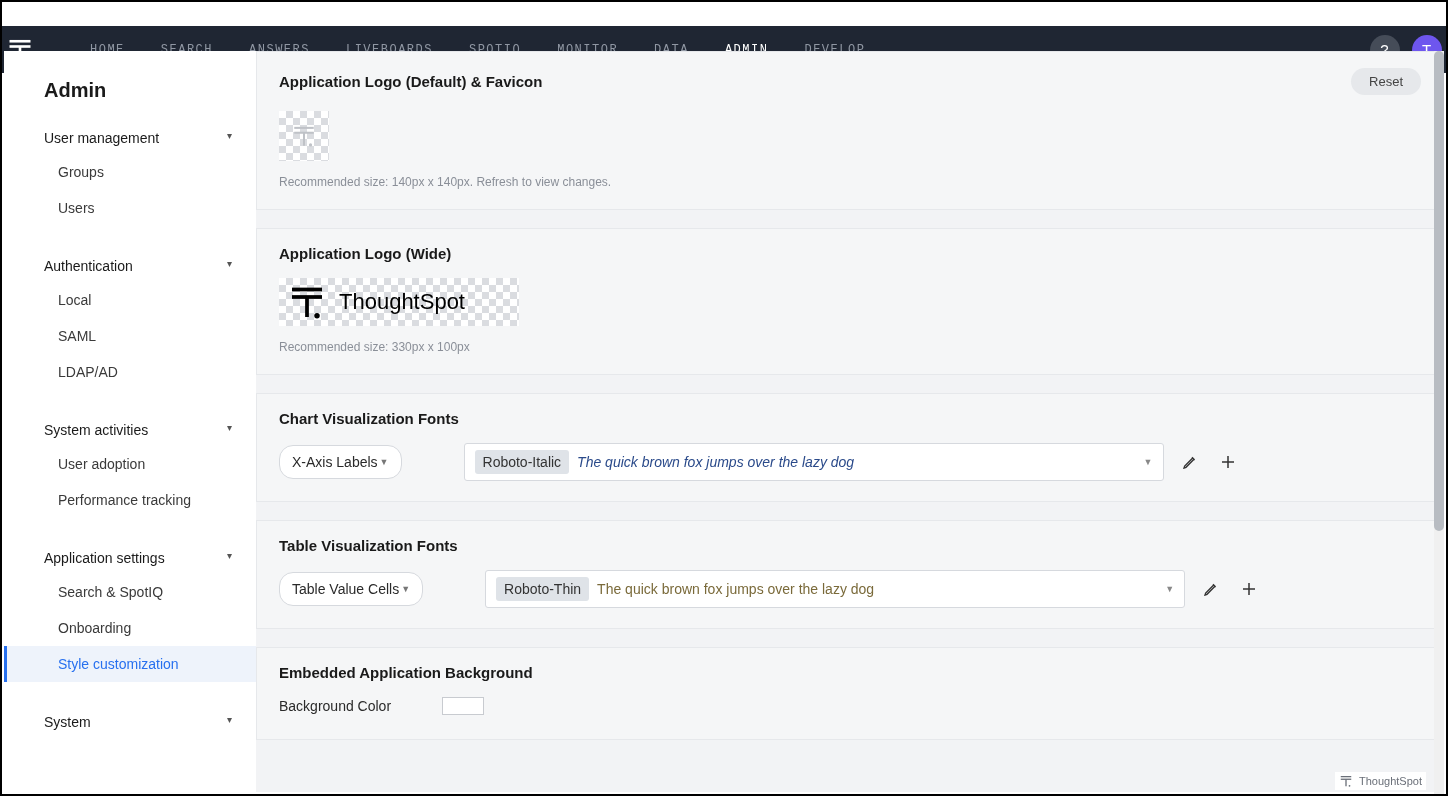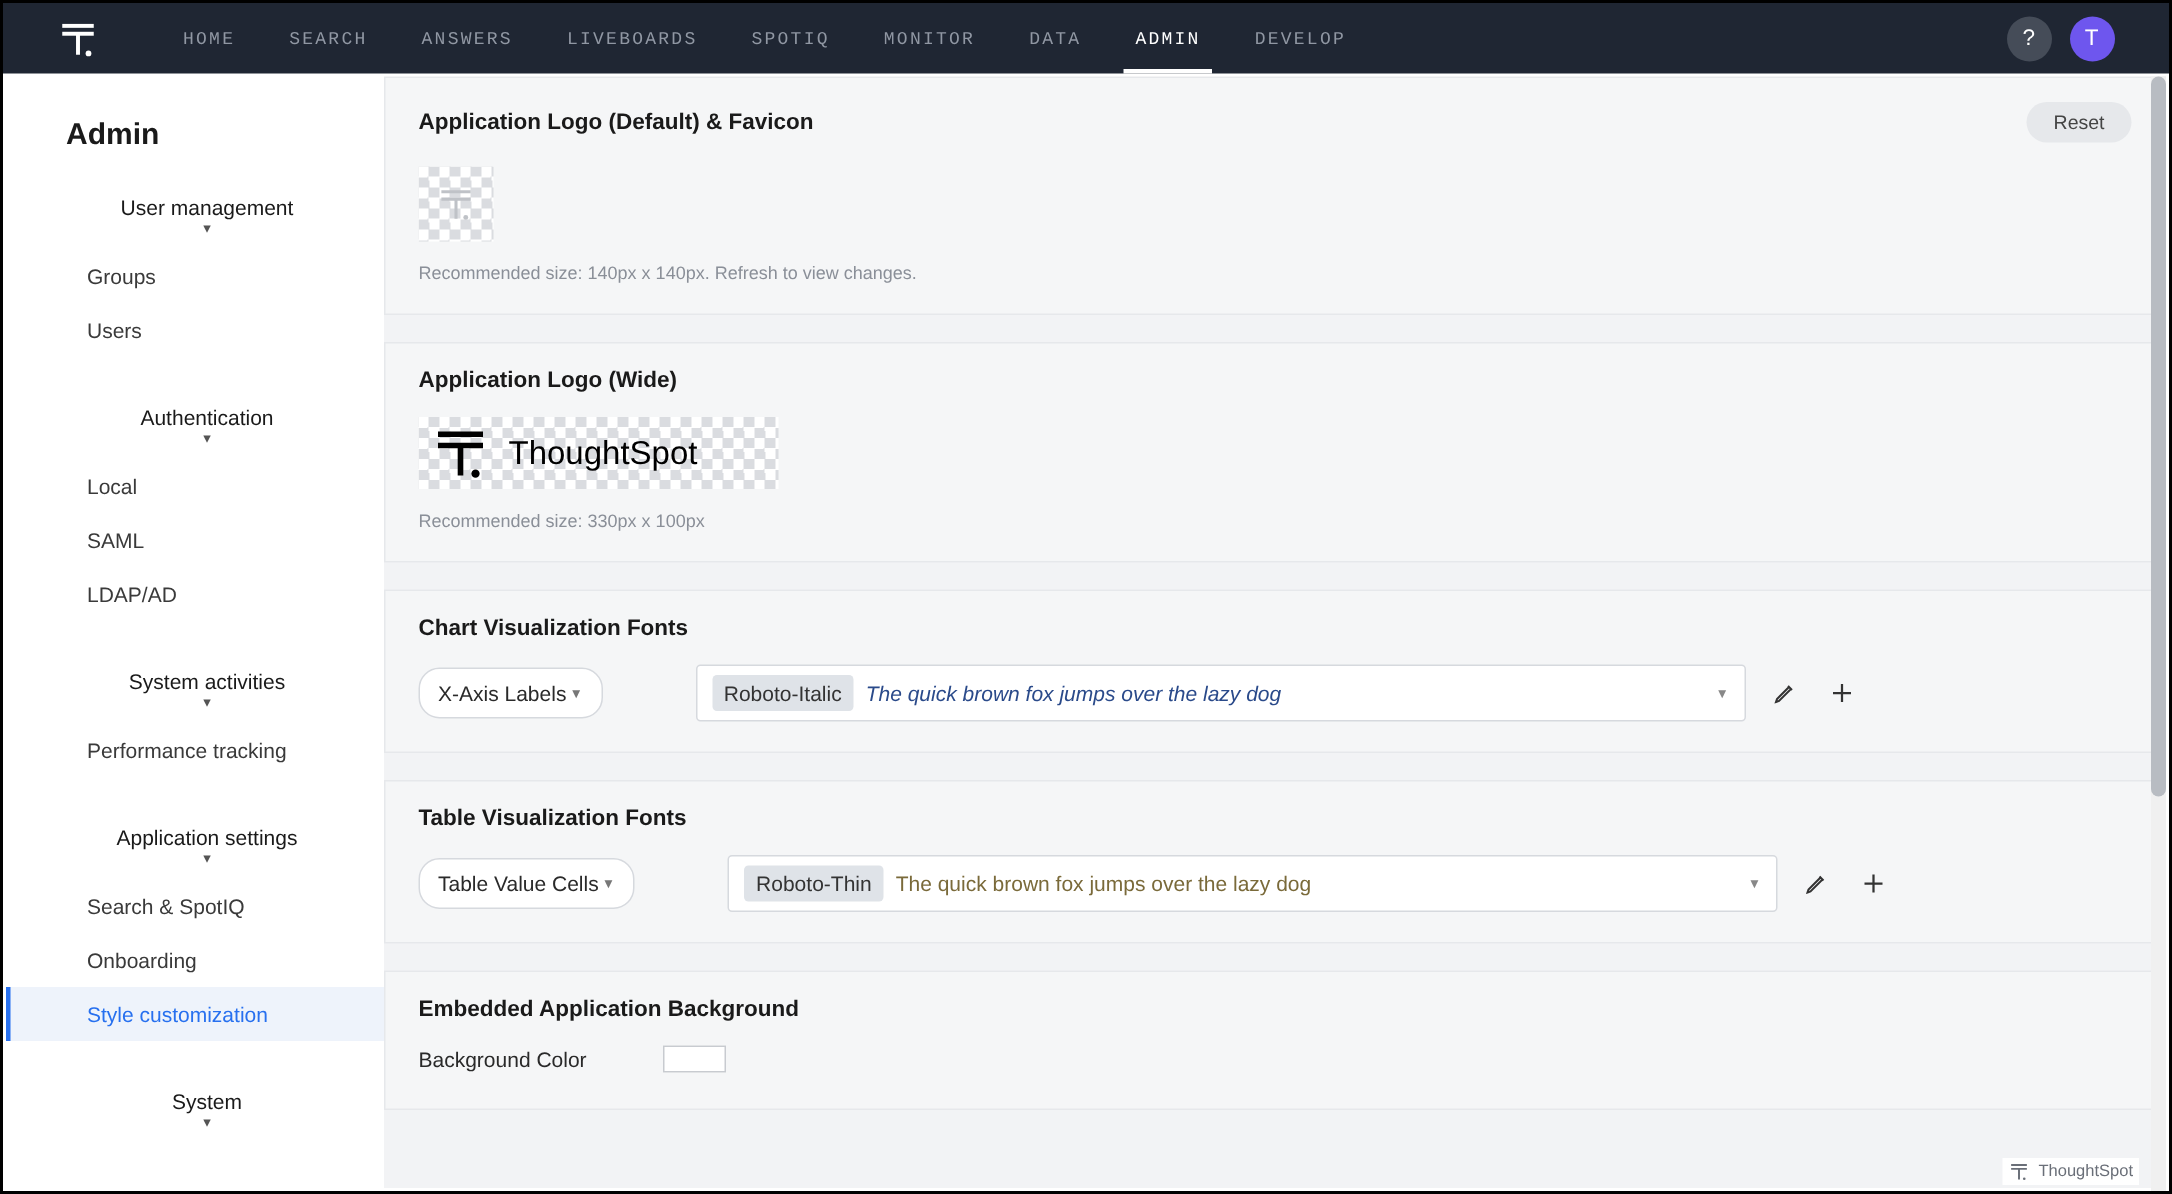"HOME" .topbar { margin-top: none -> 24px; padding: 0 36px -> 0 4px }
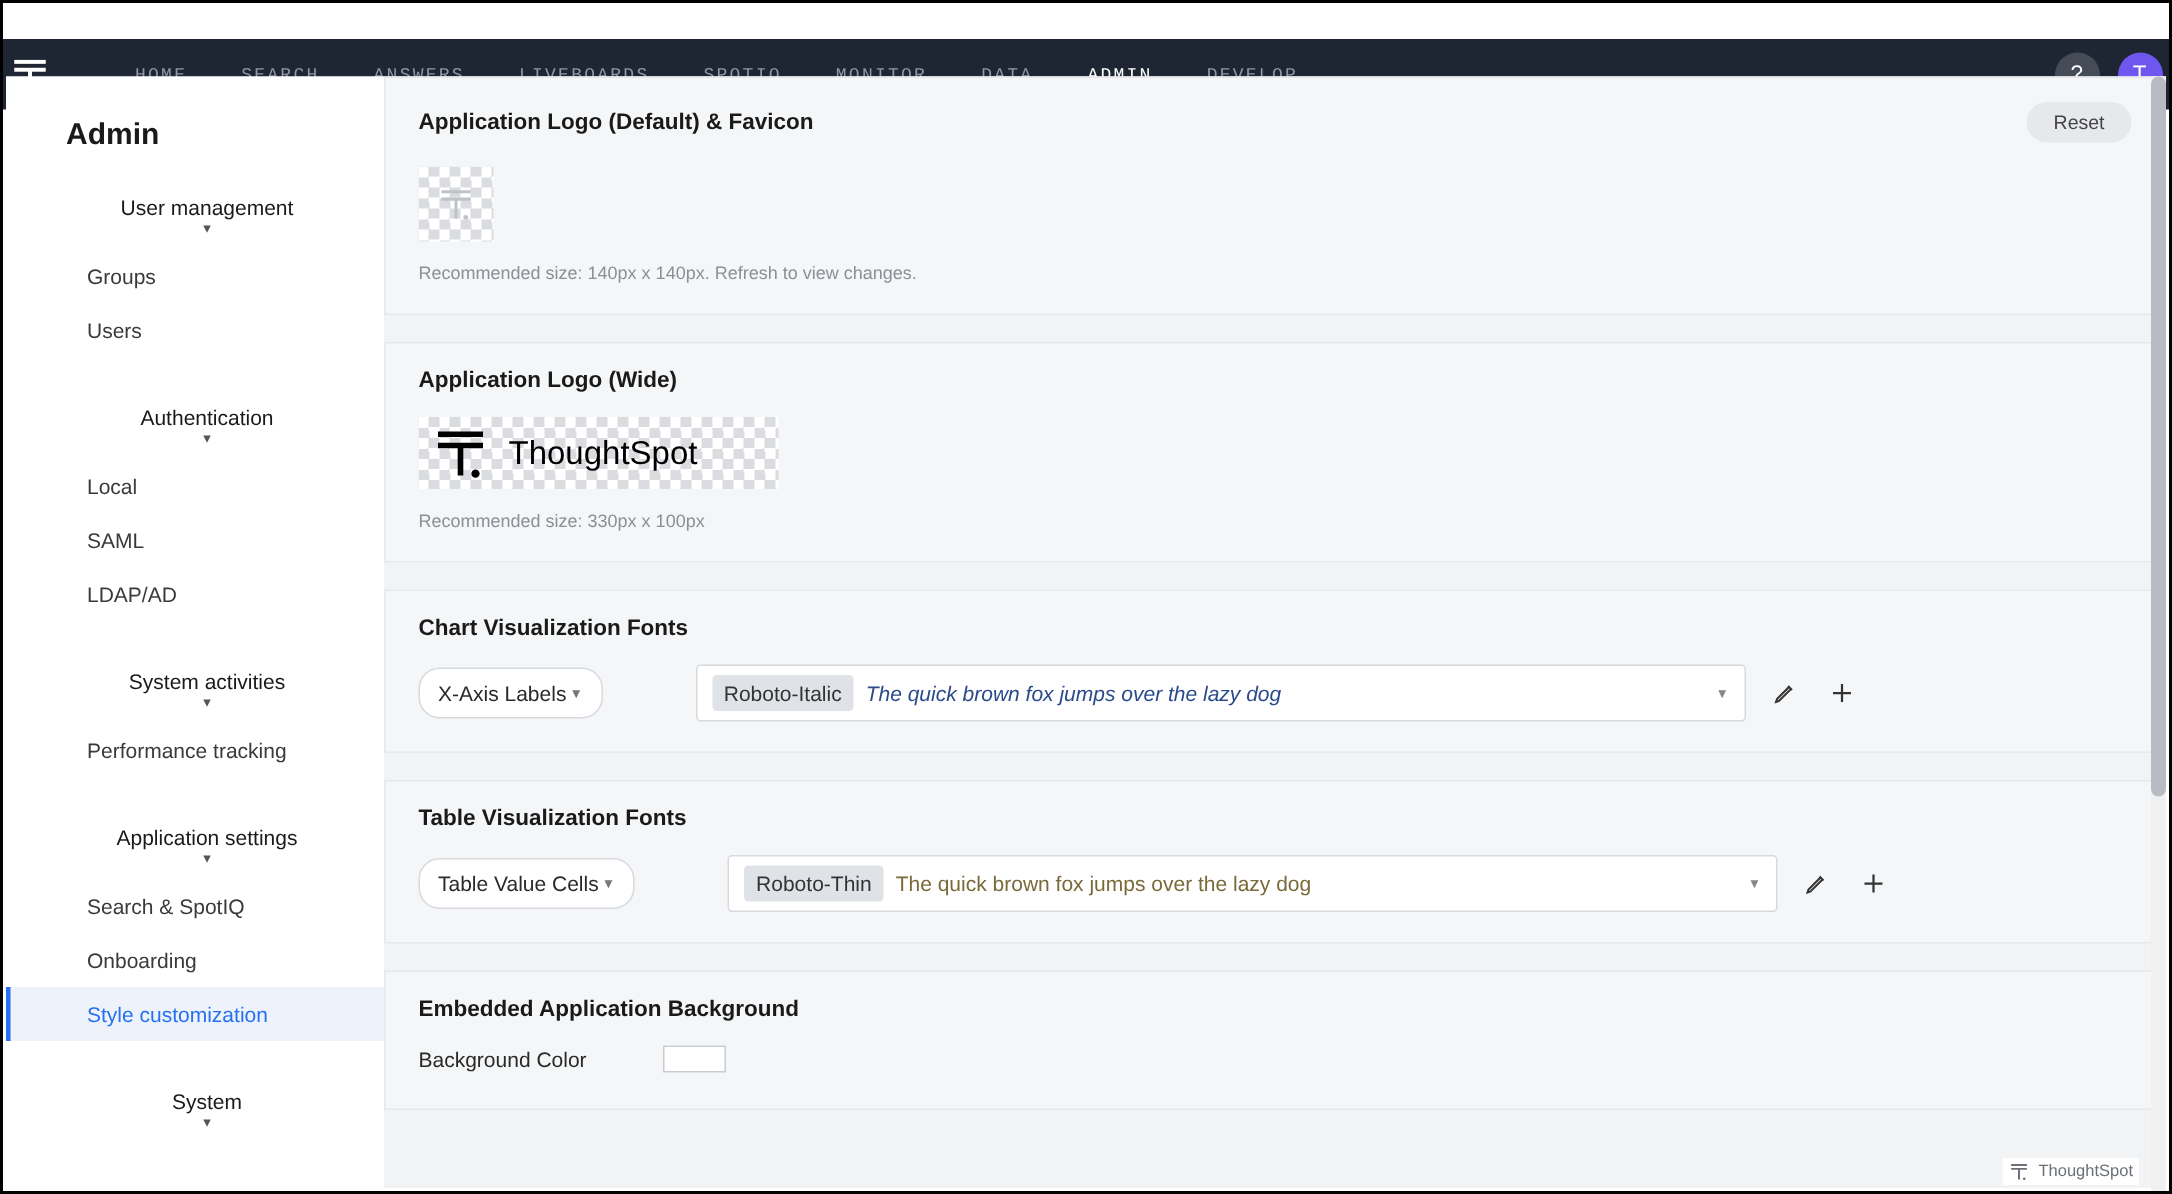"User management" .side-head { align-items: center -> flex-start; flex-direction: column -> none }
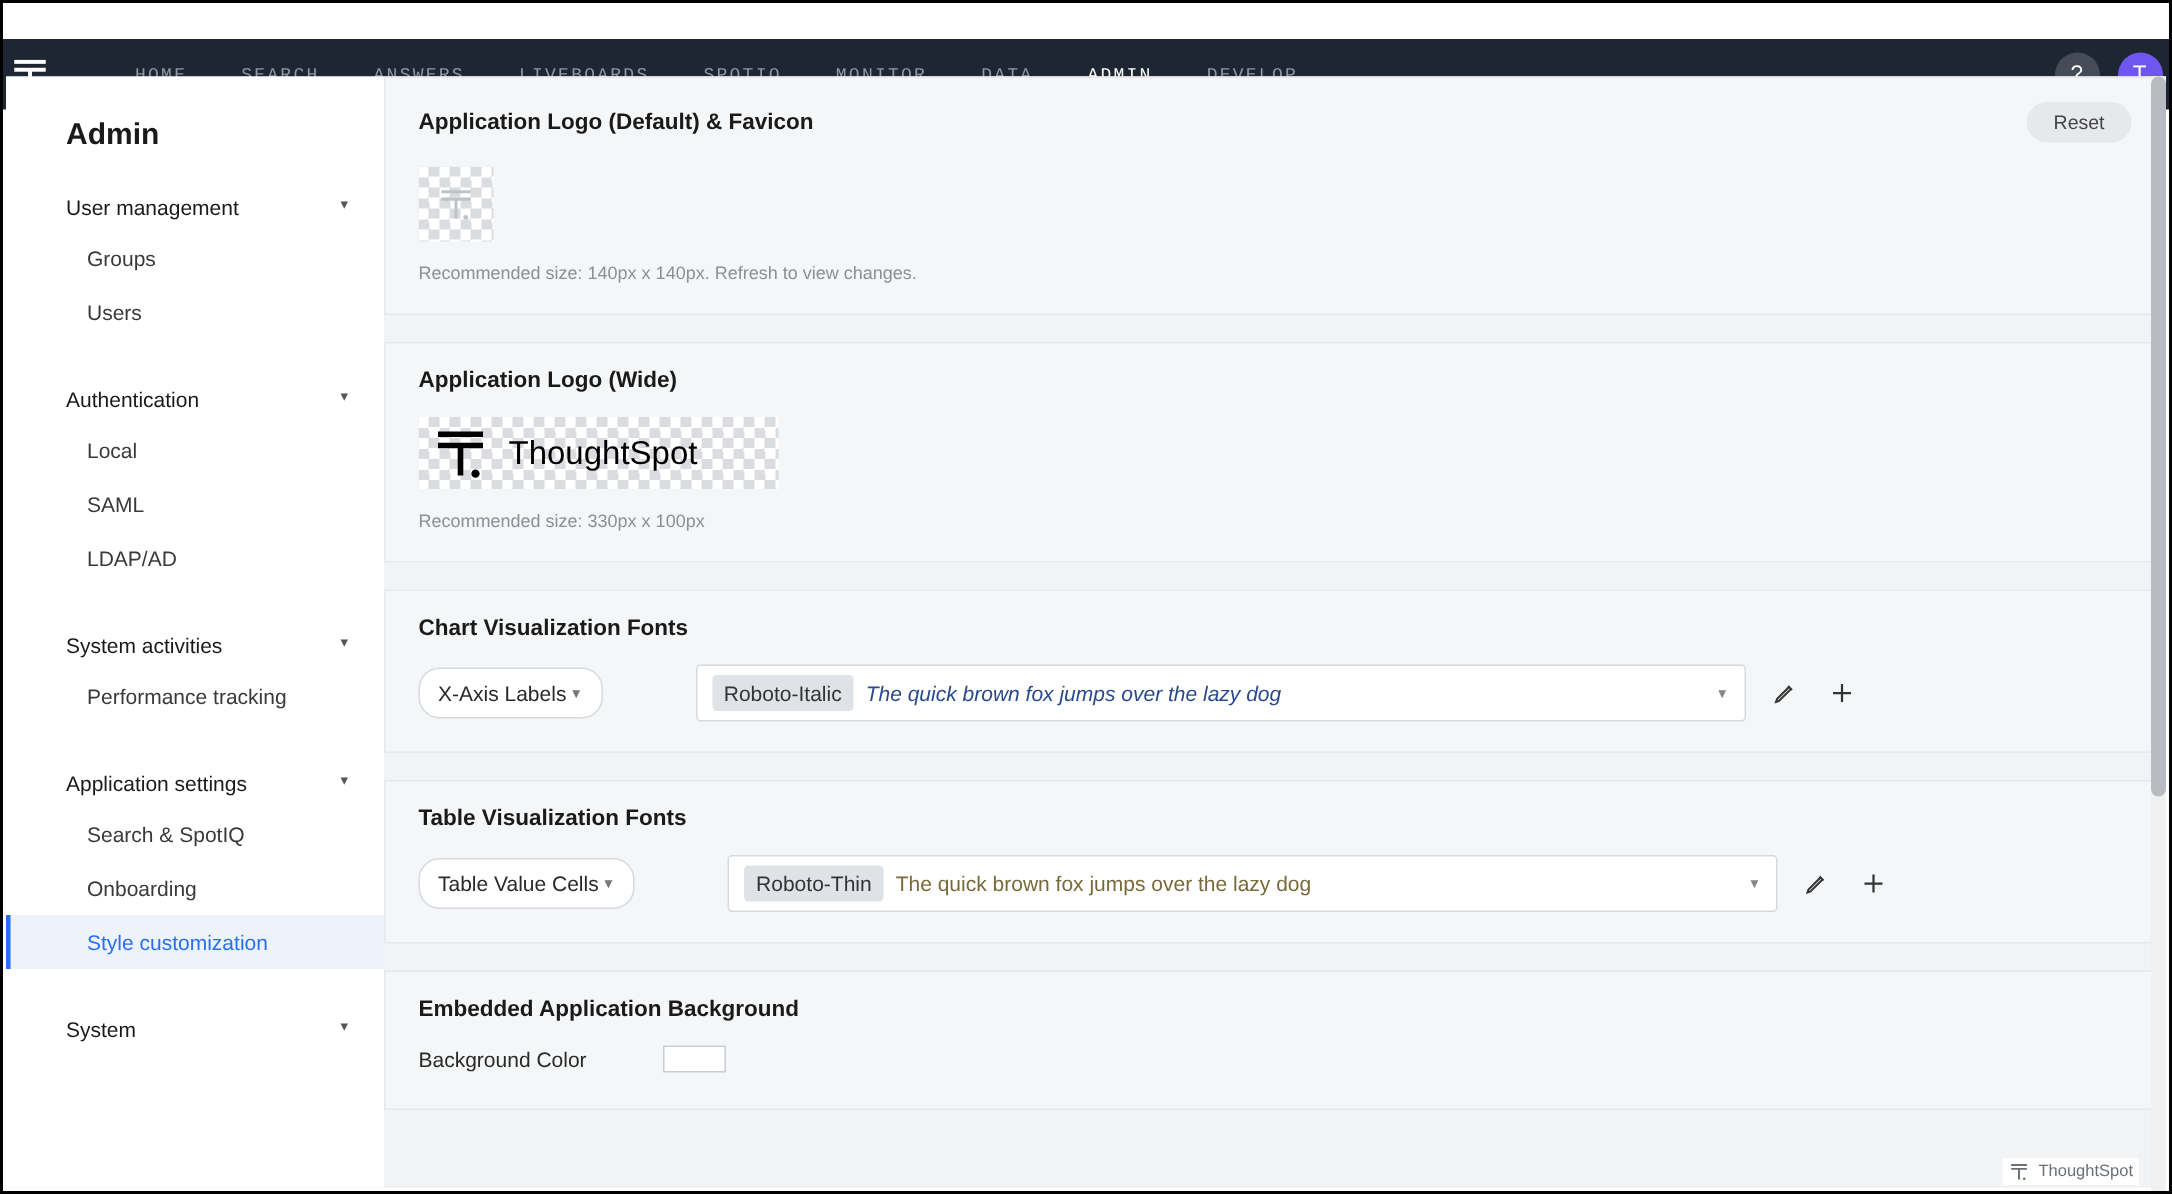"User adoption" div.side-sub { html: none -> <div>User adoption</div> }
